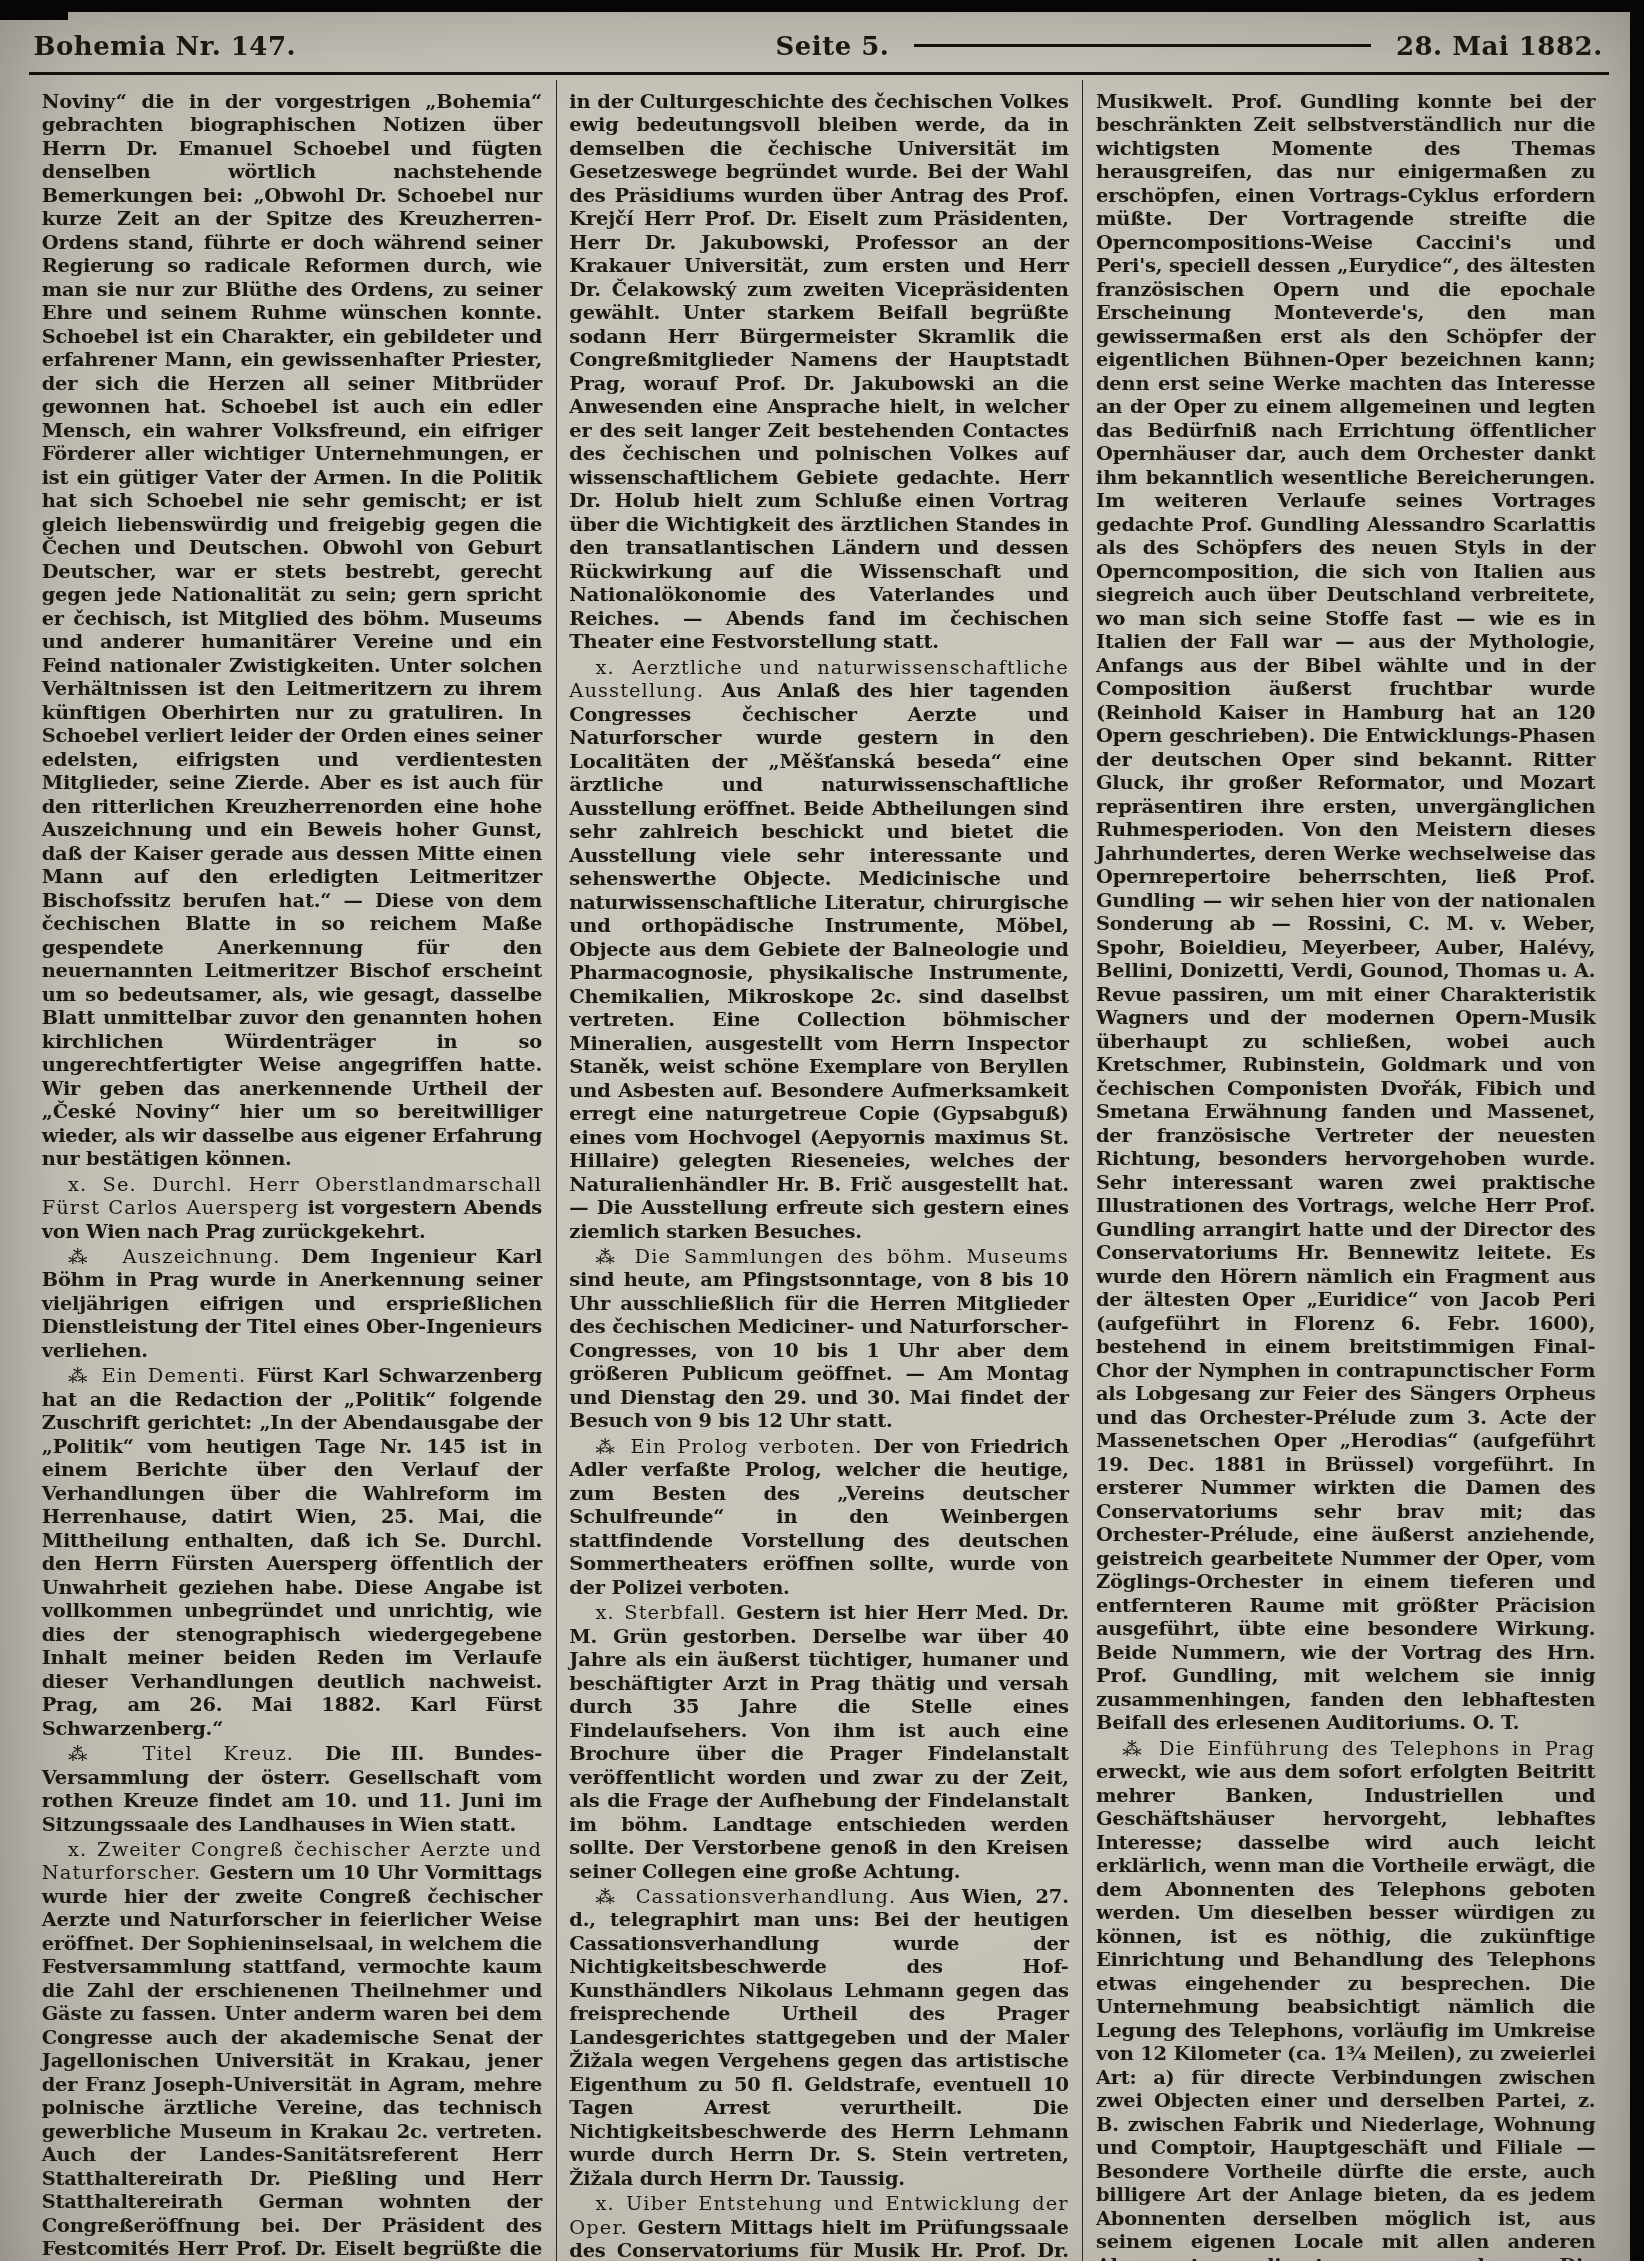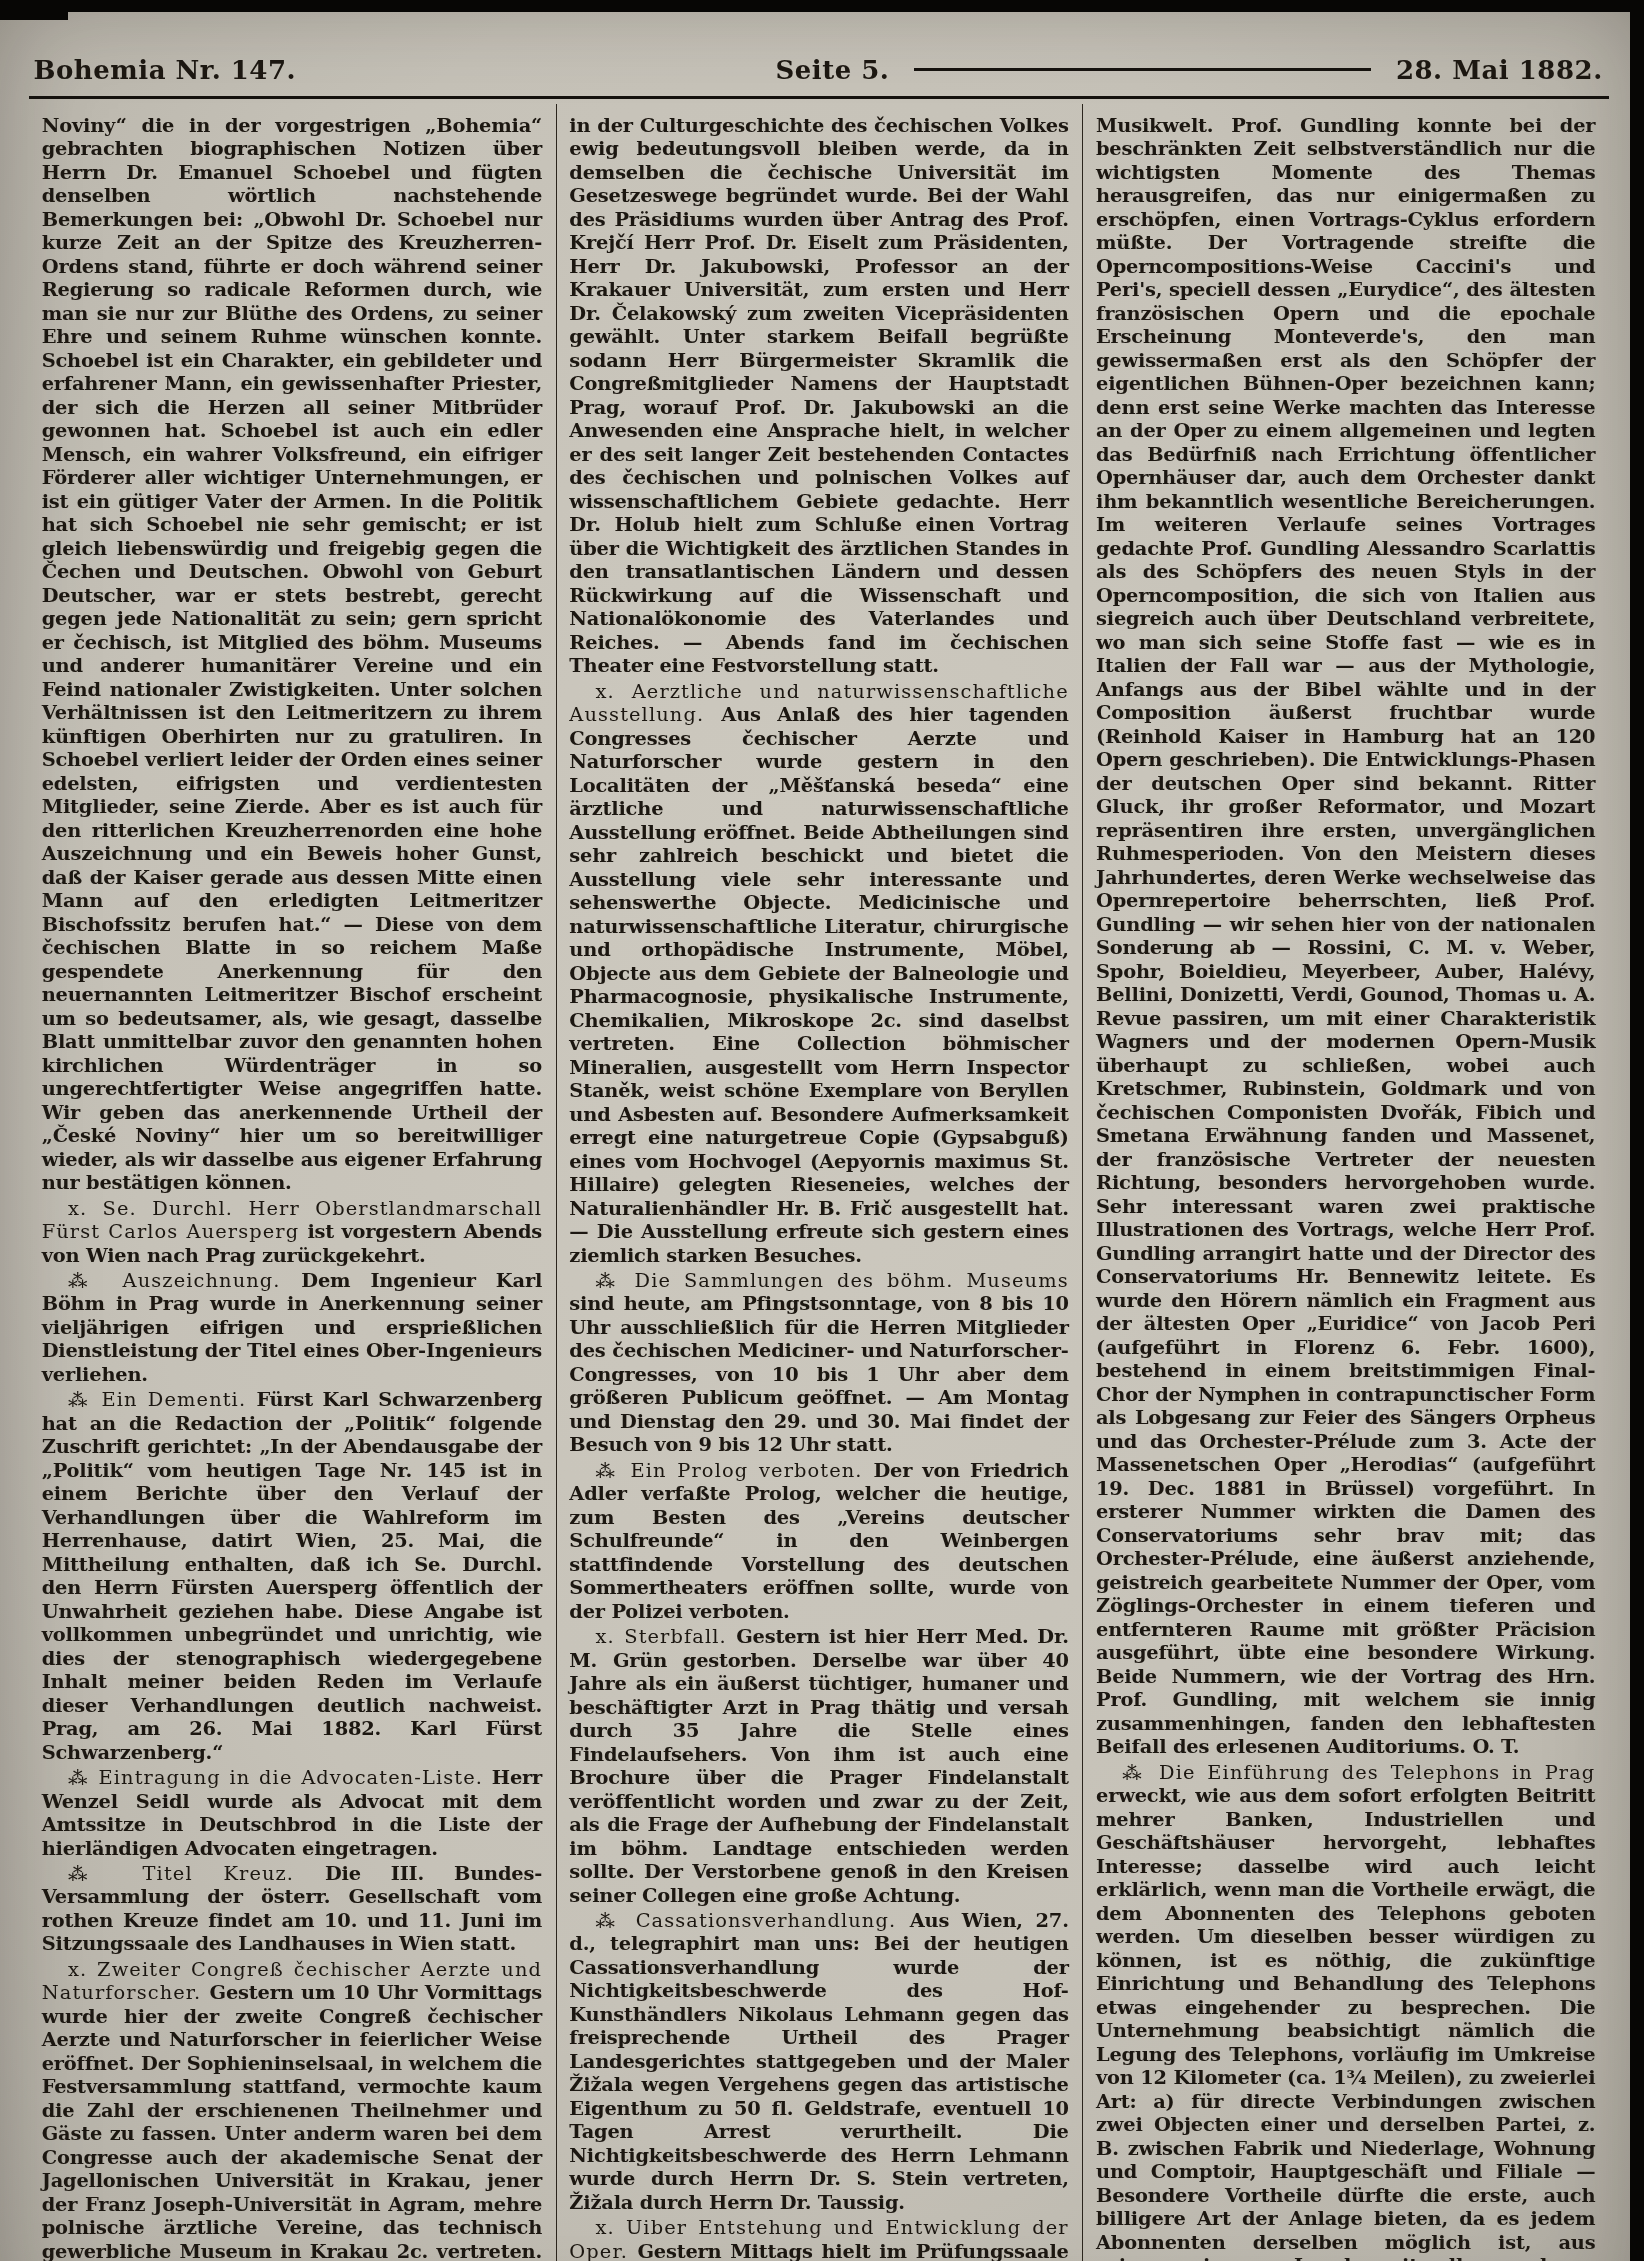"Bohemia Nr. 147." .masthead { margin-top: 24px -> none }
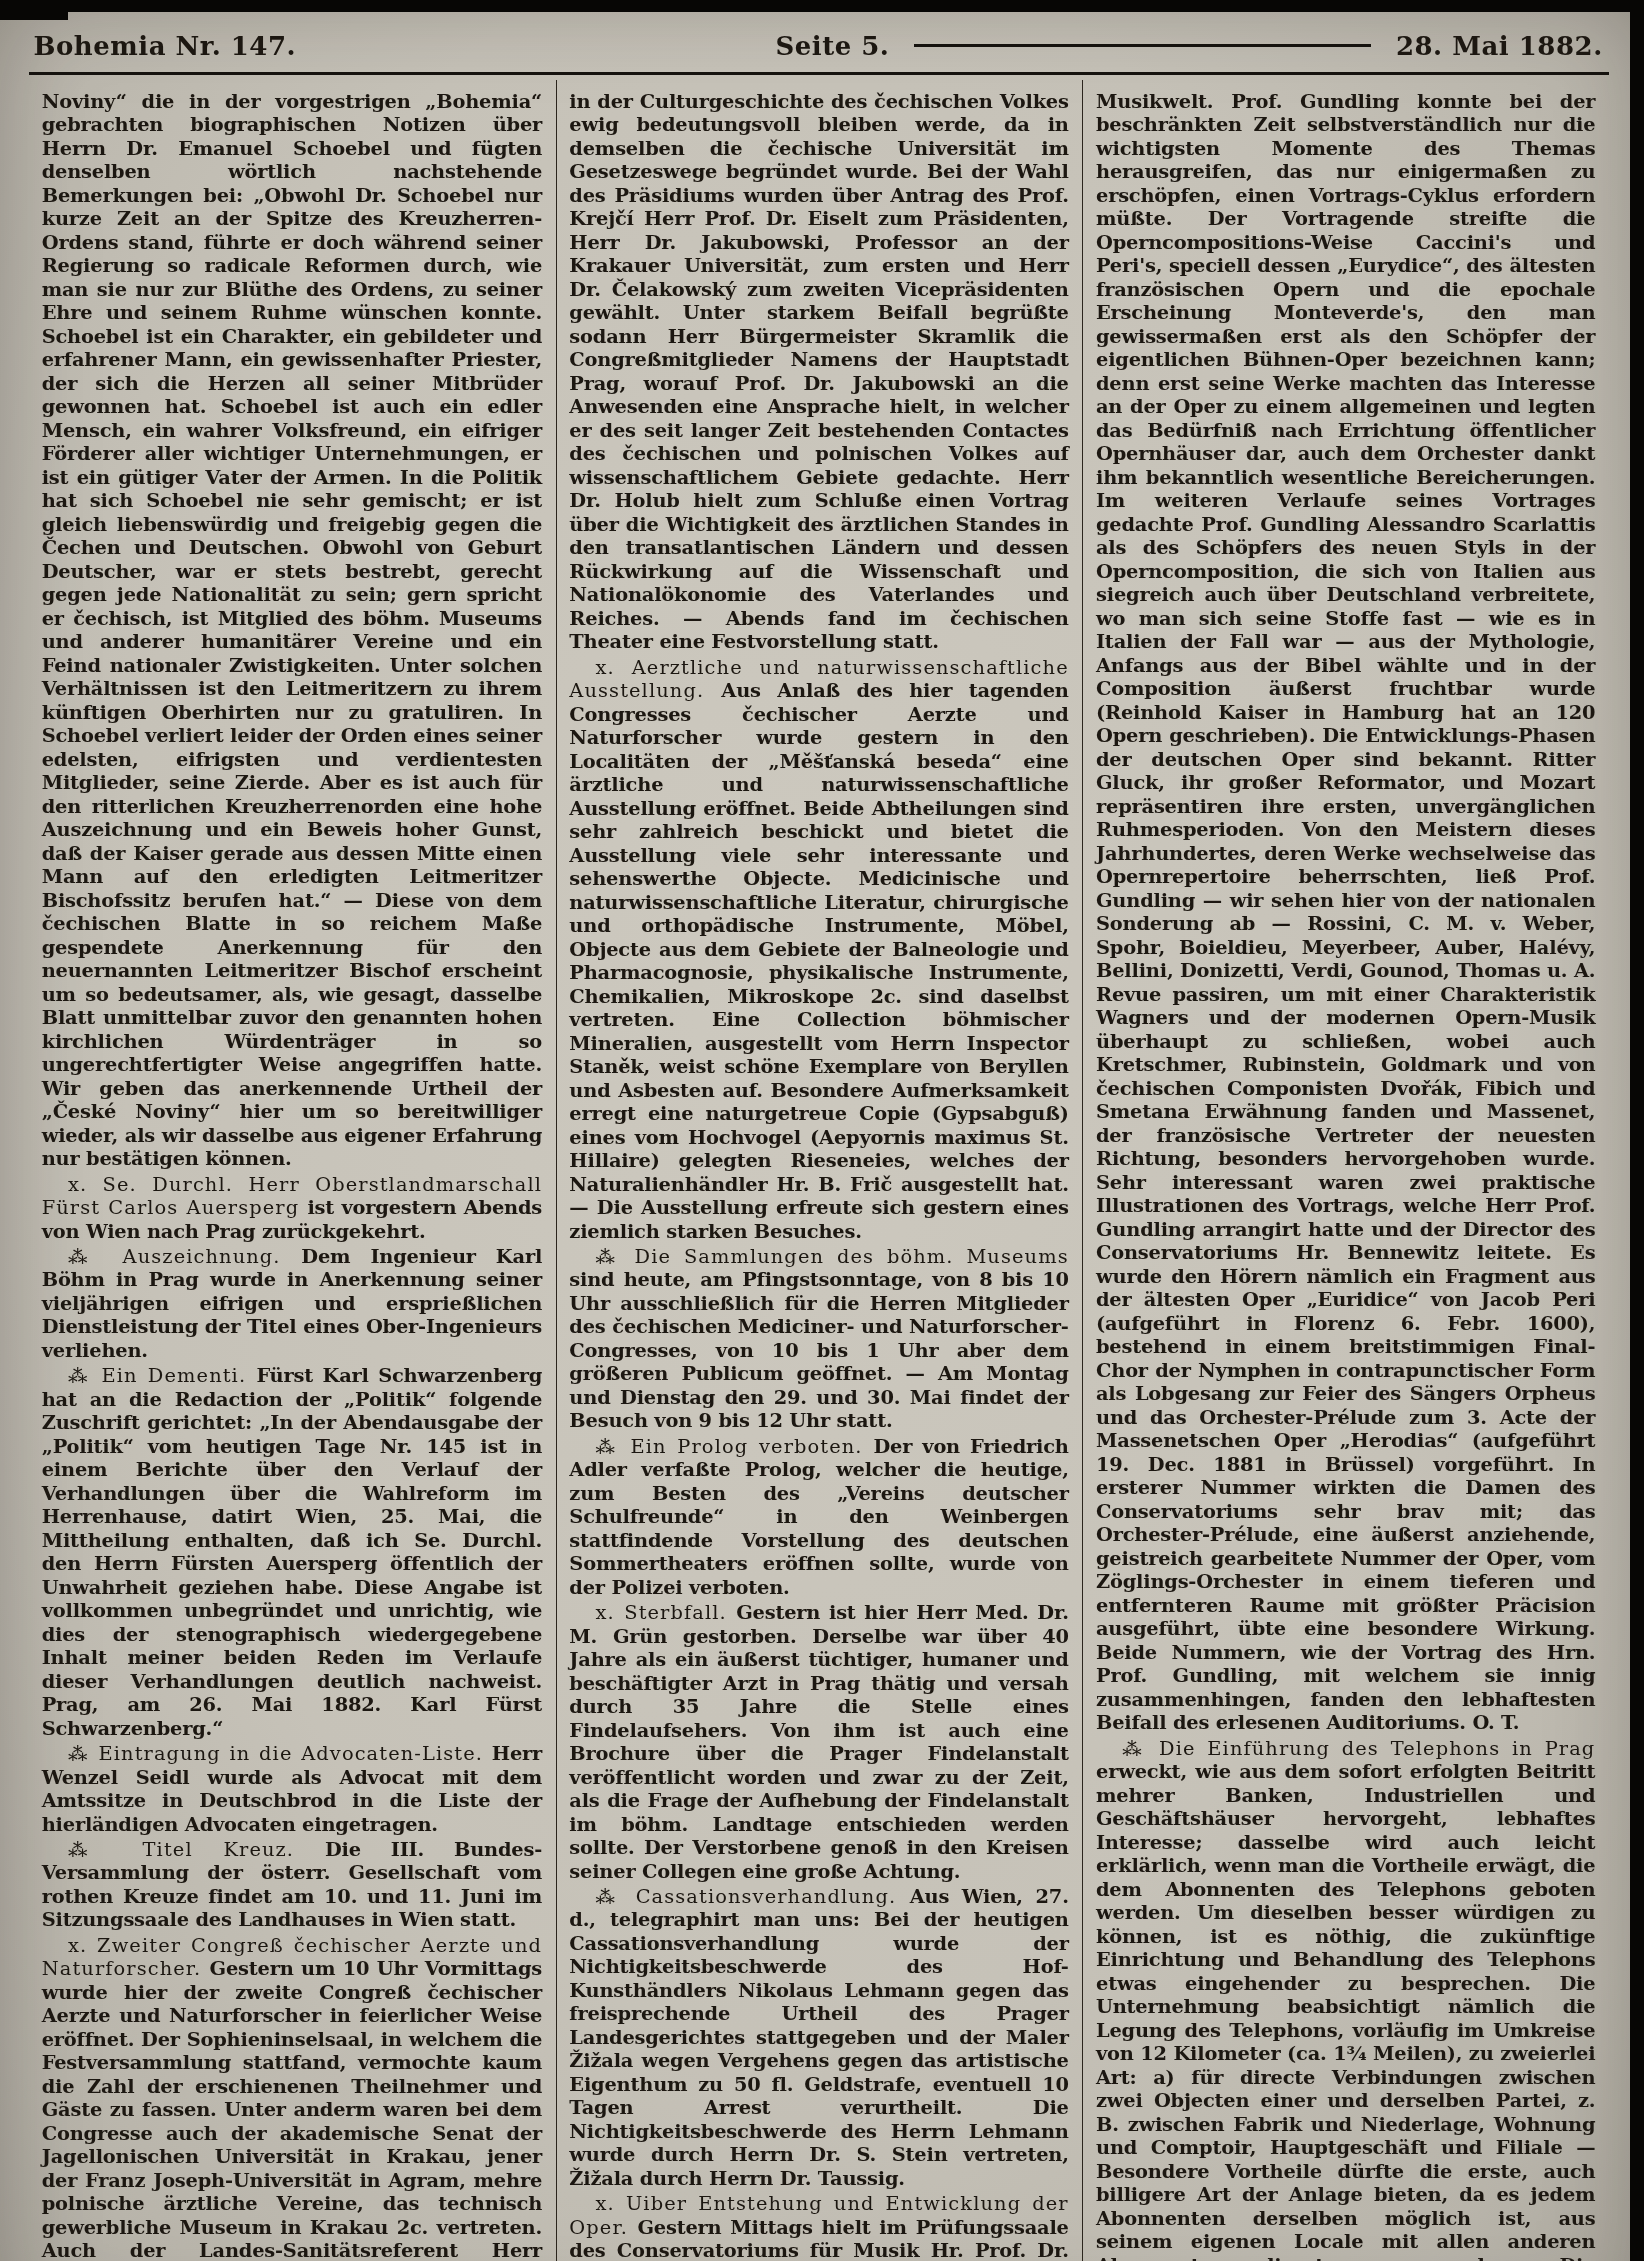"⁂ Eintragung in die Advocaten-Liste." p.para { html: <p><span>⁂ Eintragung in die Advocaten-Liste. </span>Herr Wenzel Seidl wurde als Advocat mit dem Amtssitze in Deutschbrod in die Liste der hierländigen Advocaten eingetragen.</p> -> none }
